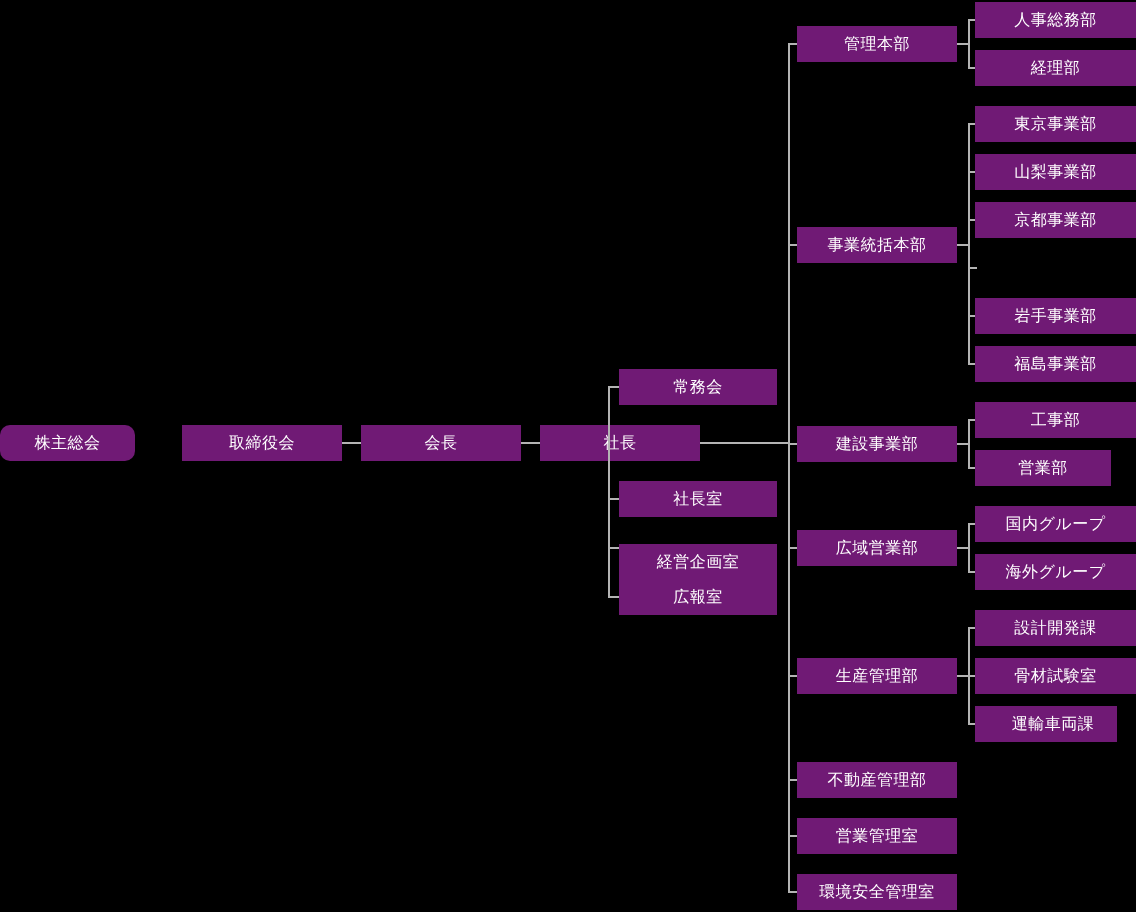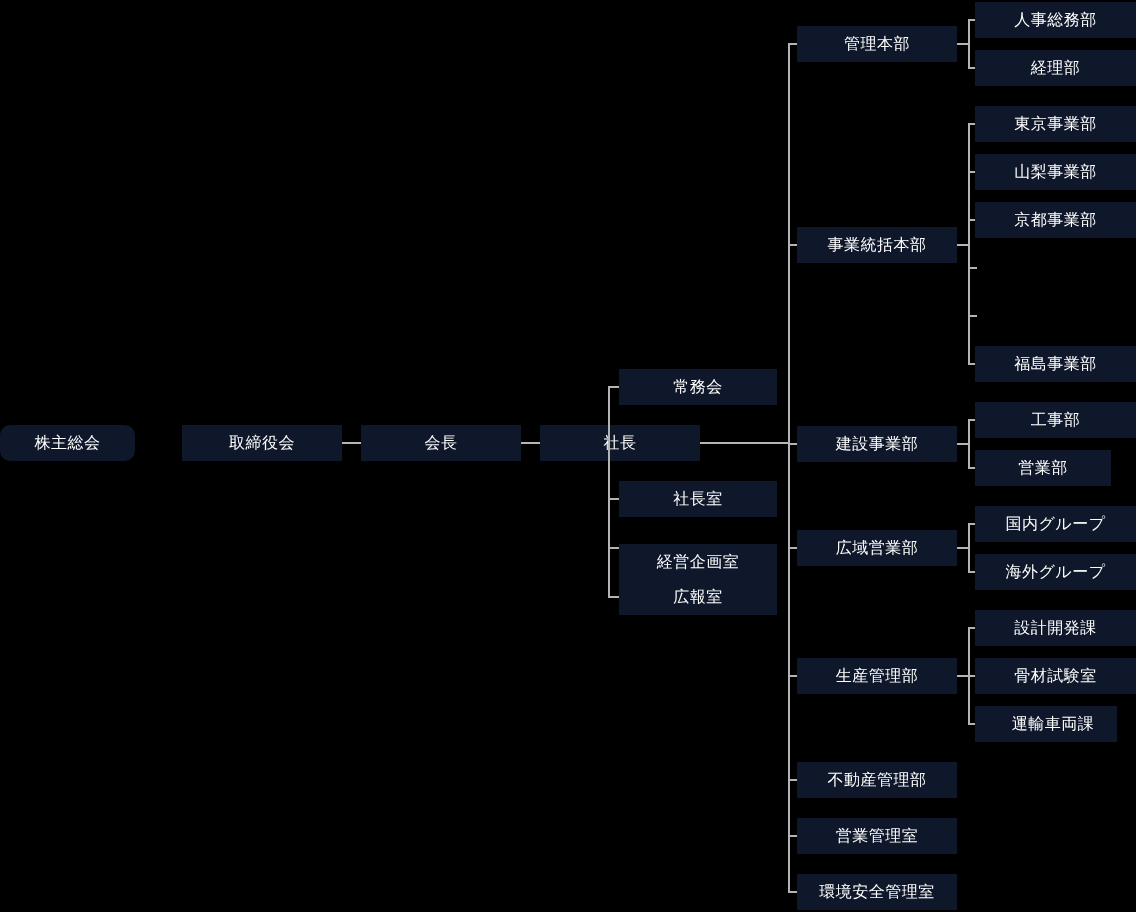"人事総務部" .node { background: #0f172a -> #701a75 }
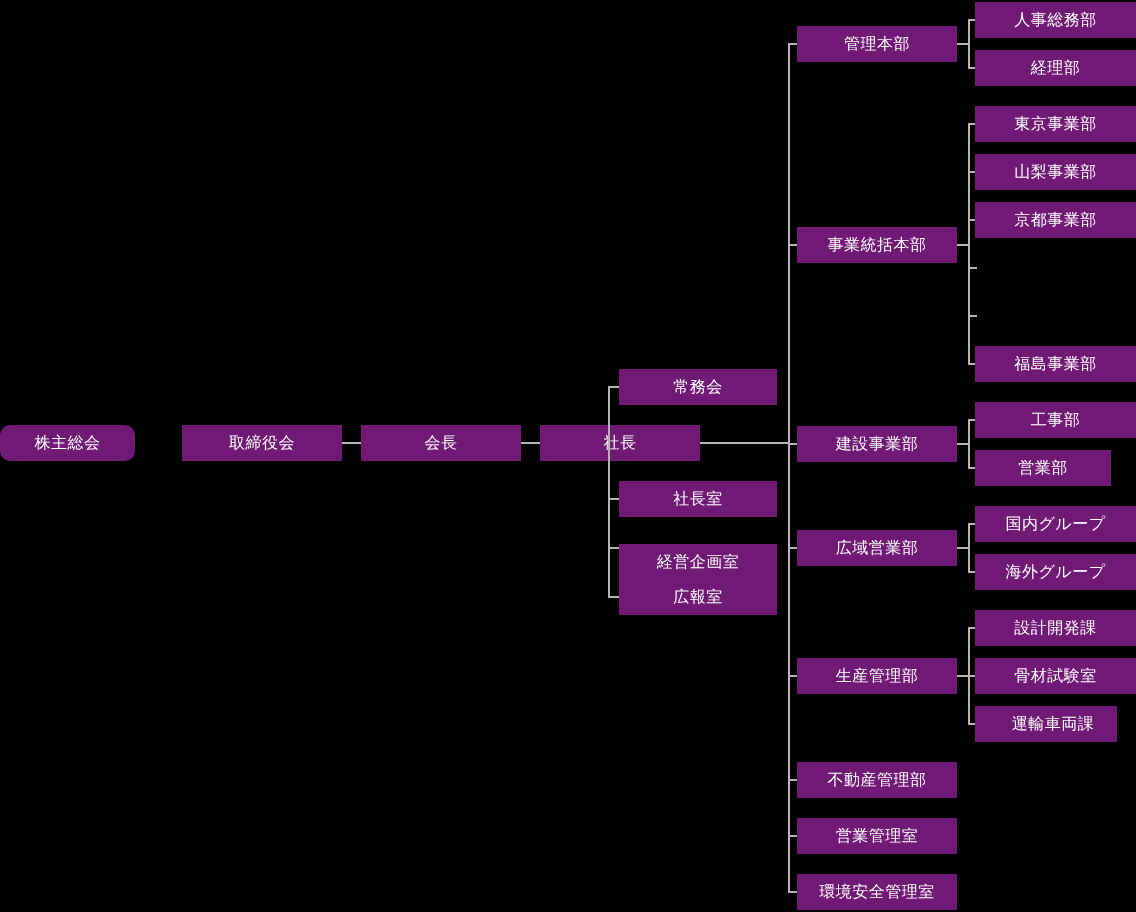"岩手事業部" div.node { html: none -> <div>岩手事業部</div> }
